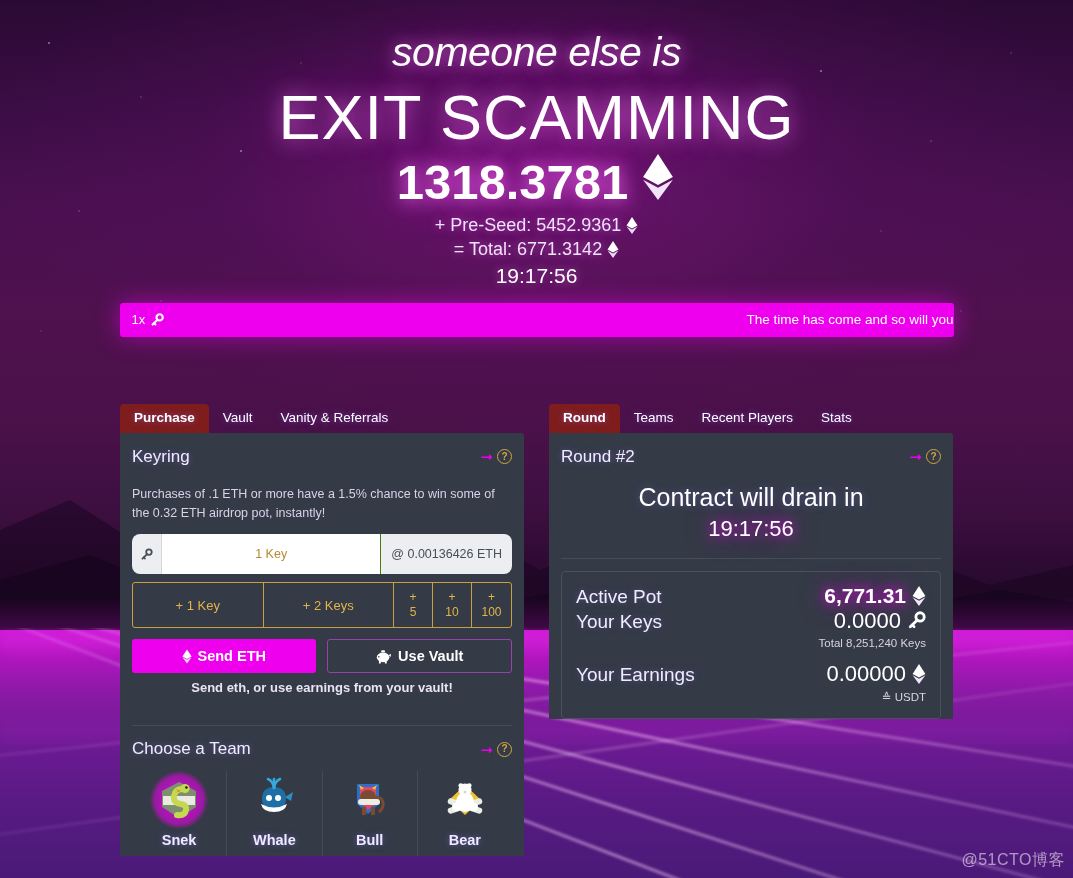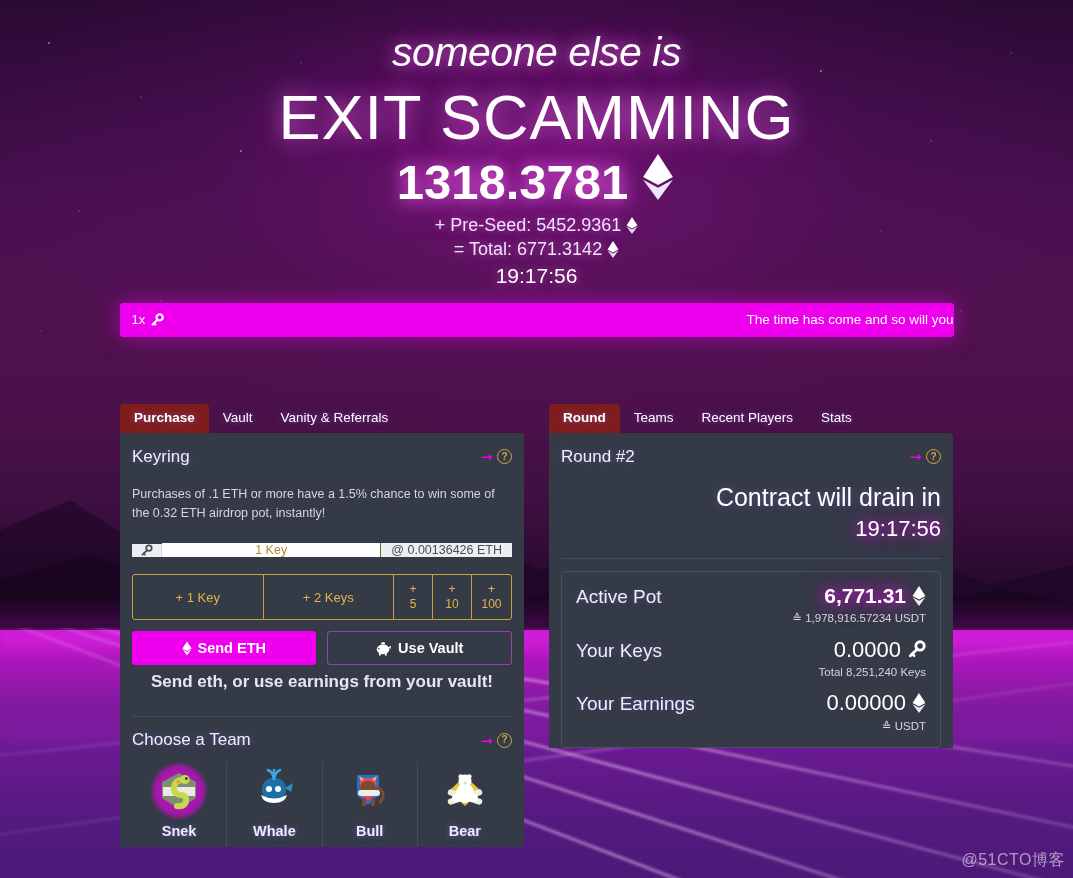"Contract will drain in" .drain-box { text-align: right -> center }
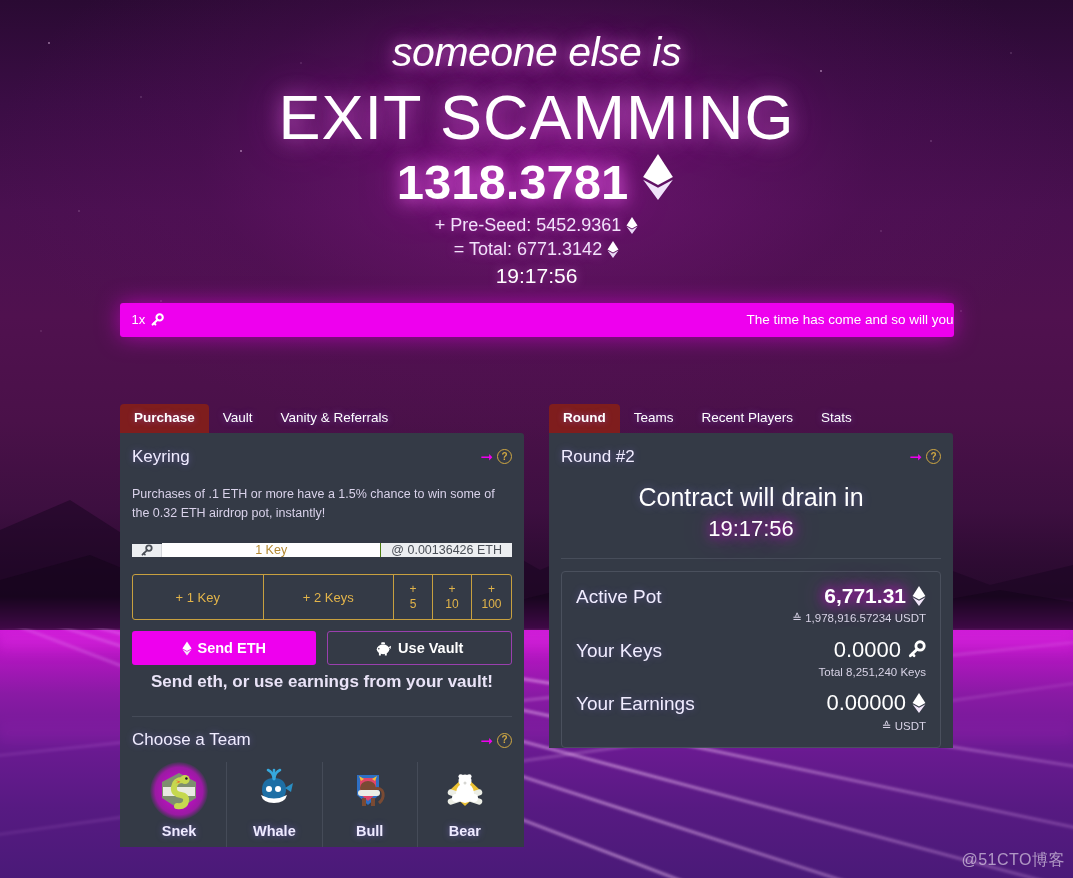"1 Key" .key-row { align-items: center -> none; border-radius: 2px -> 8px; height: 32px -> 40px }
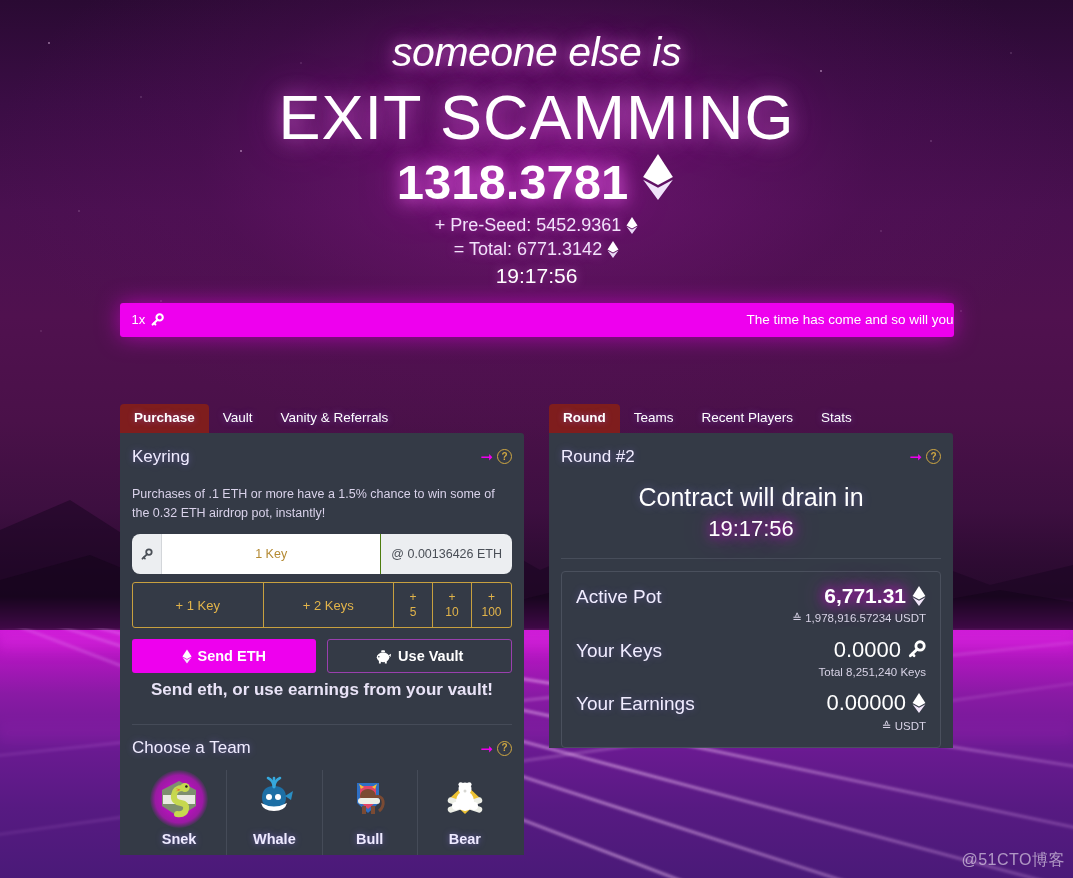"≙ 1,978,916.57234 USDT" div.stat-sub { html: <div>≙ 1,978,916.57234 USDT</div> -> none }
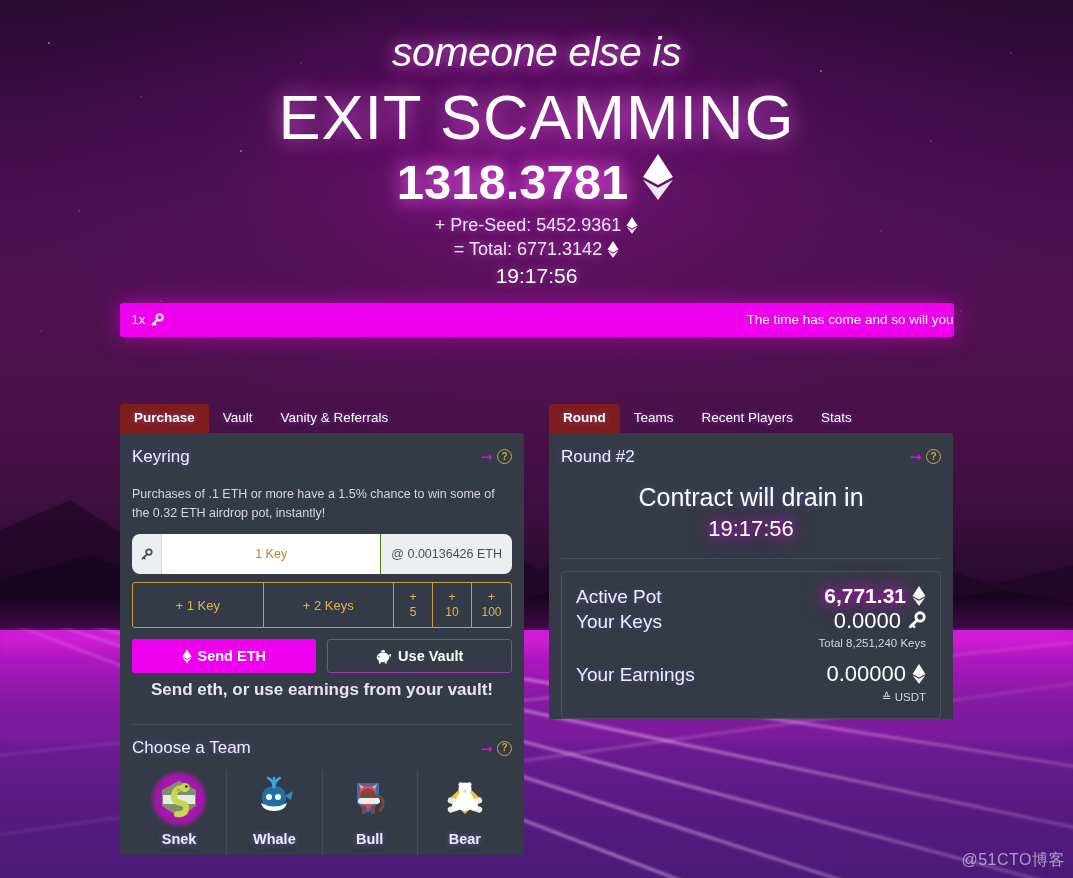"Send eth, or use earnings" .hint { font-size: 17px -> 13px; padding-bottom: 24px -> 30px }
